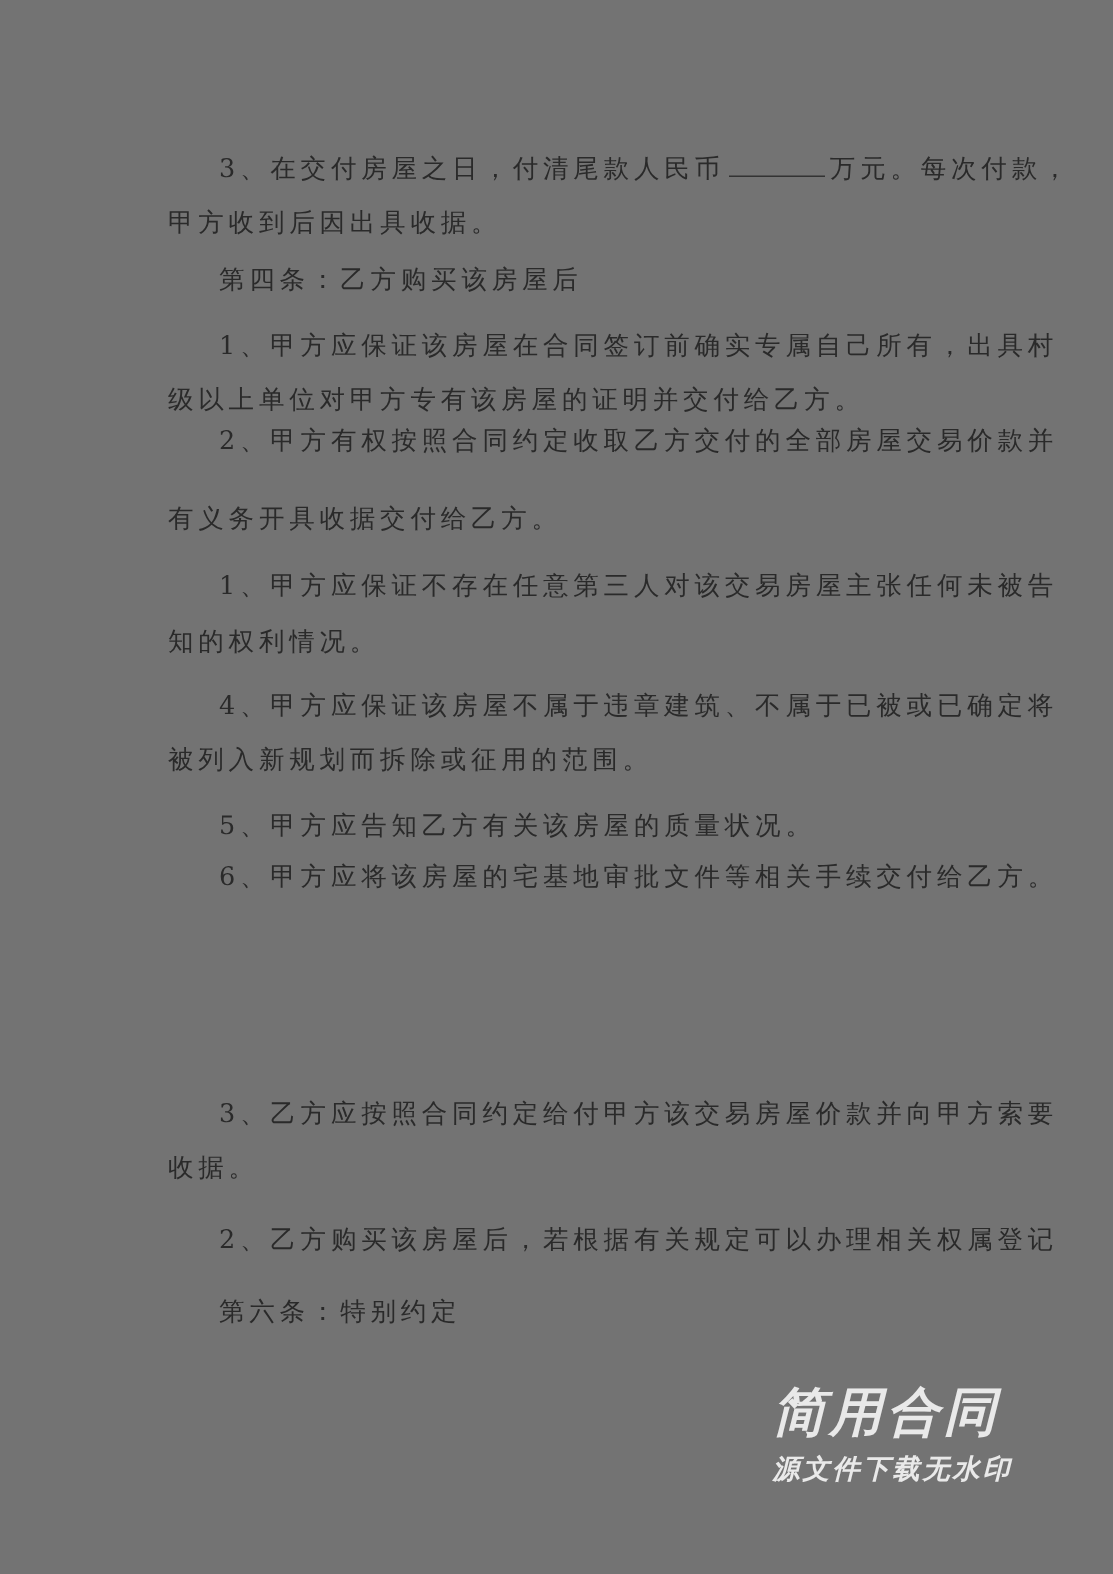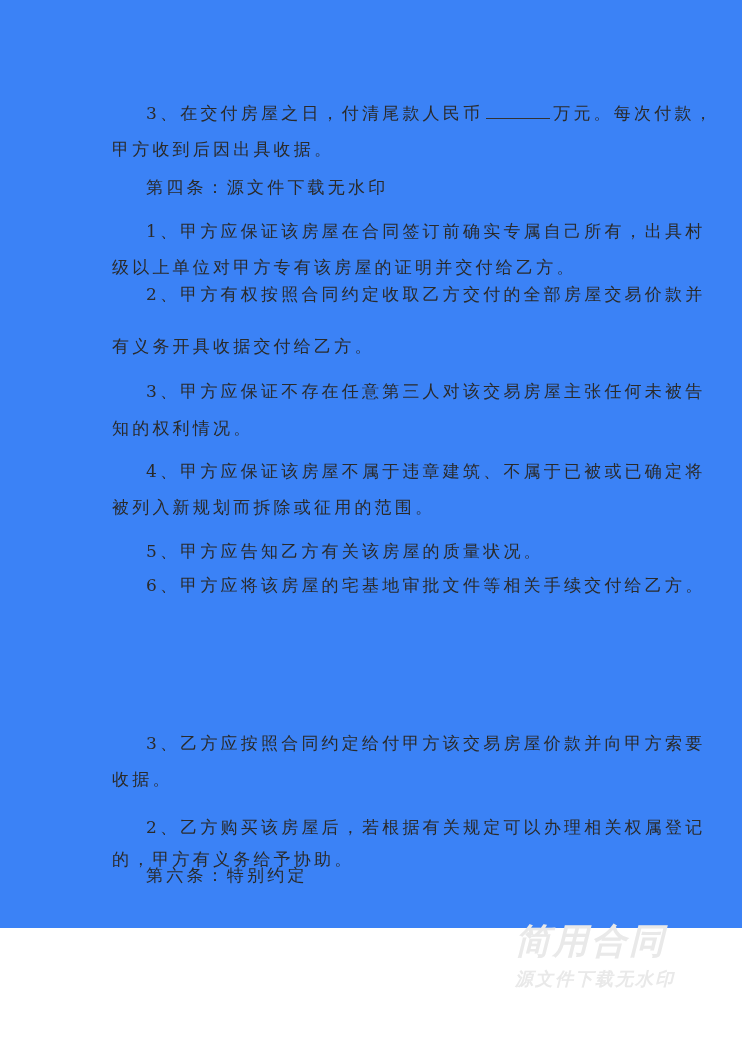"3、在交付房屋之日，付清尾款人民币 万元。每次付款，" .page { background: #3b82f6 -> #737373; height: 928px -> 1049px }
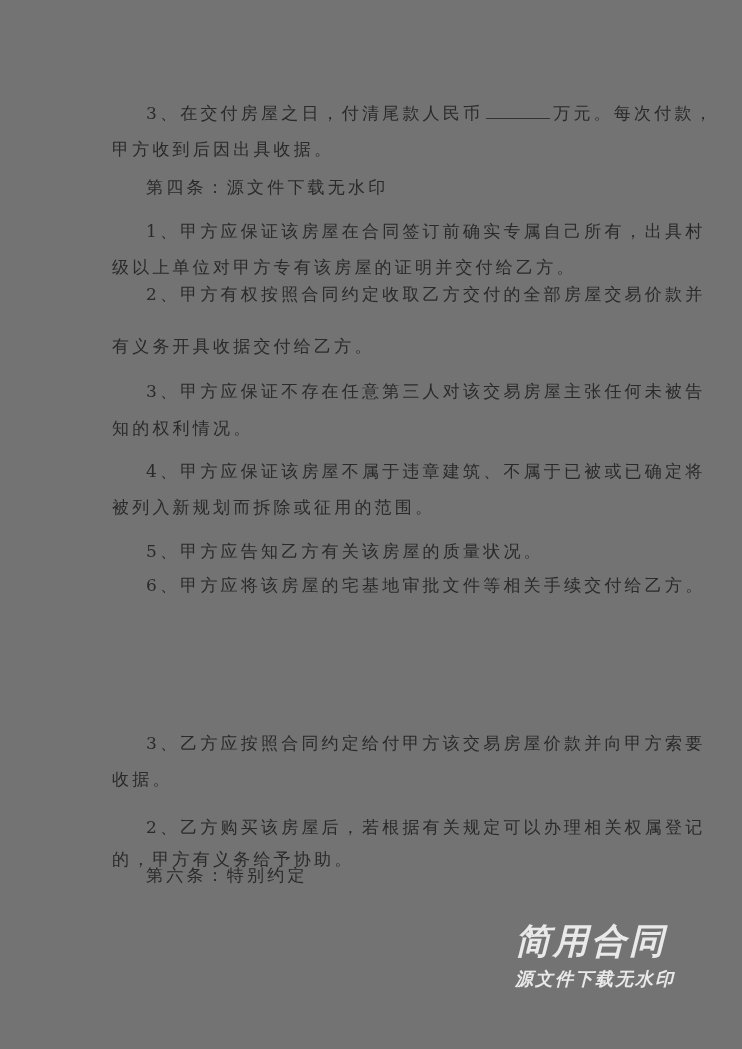"第四条：源文件下载无水印" div.line { text: 源文件下载无水印 -> 乙方购买该房屋后 }
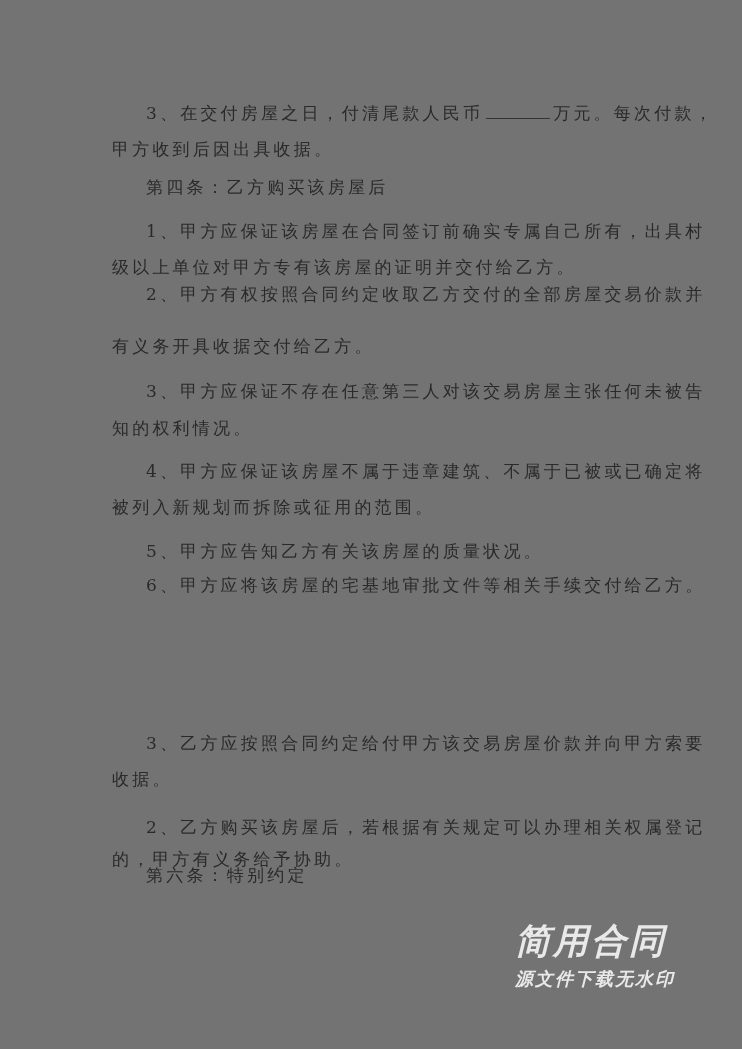"3、甲方应保证不存在任意第三人对该交易房屋主张任何未被告" div.line { text: 3 -> 1 }
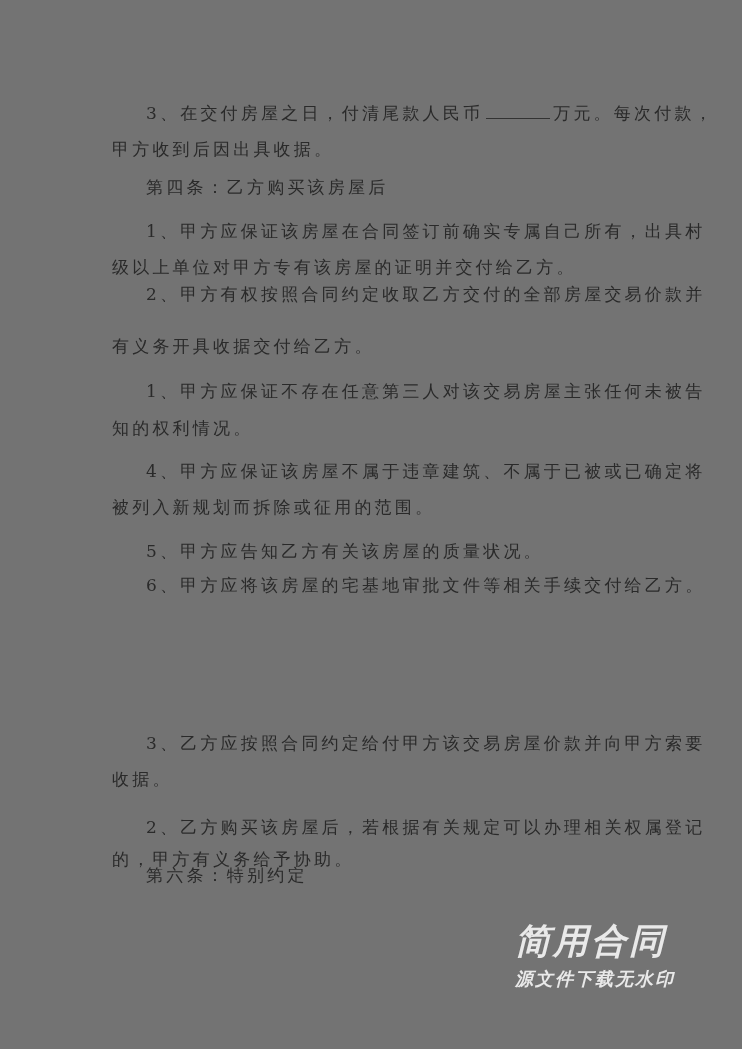"的，甲方有义务给予协助。" div.line { html: <div>的，甲方有义务给予协助。</div> -> none }
